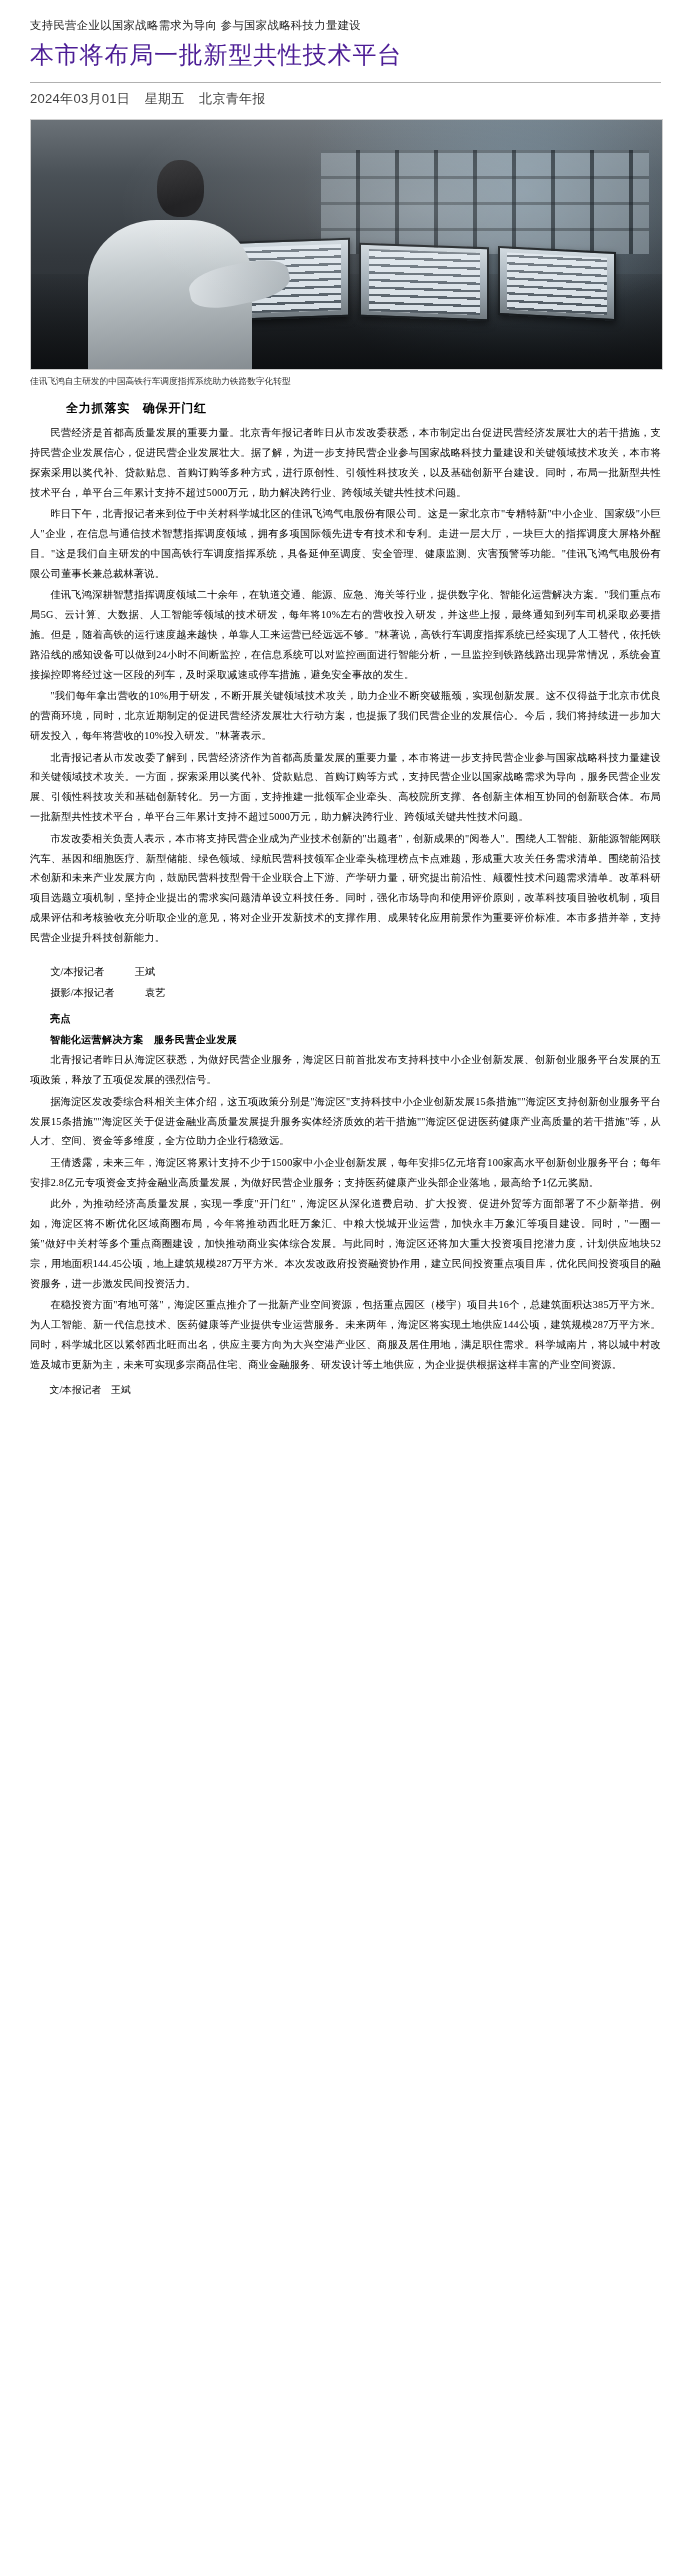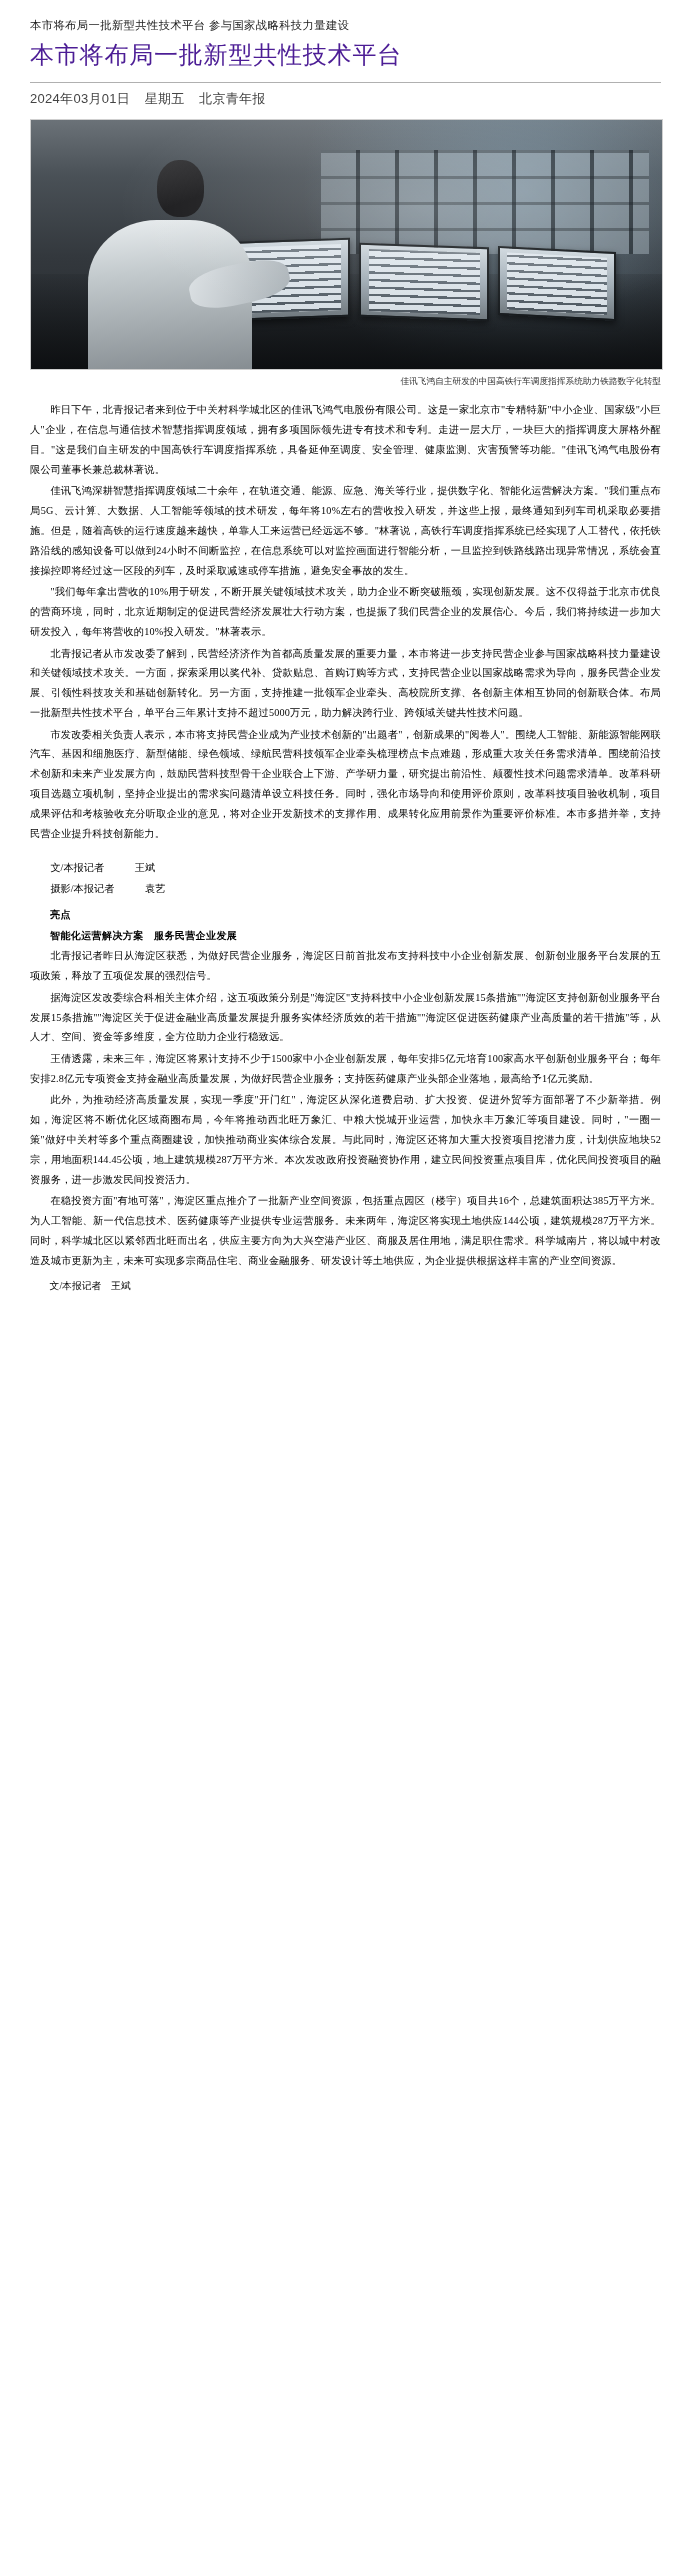"本市将布局一批新型共性技术平台 参与国家战略科技力量建设" div.kicker { text: 本市将布局一批新型共性技术平台 -> 支持民营企业以国家战略需求为导向 }
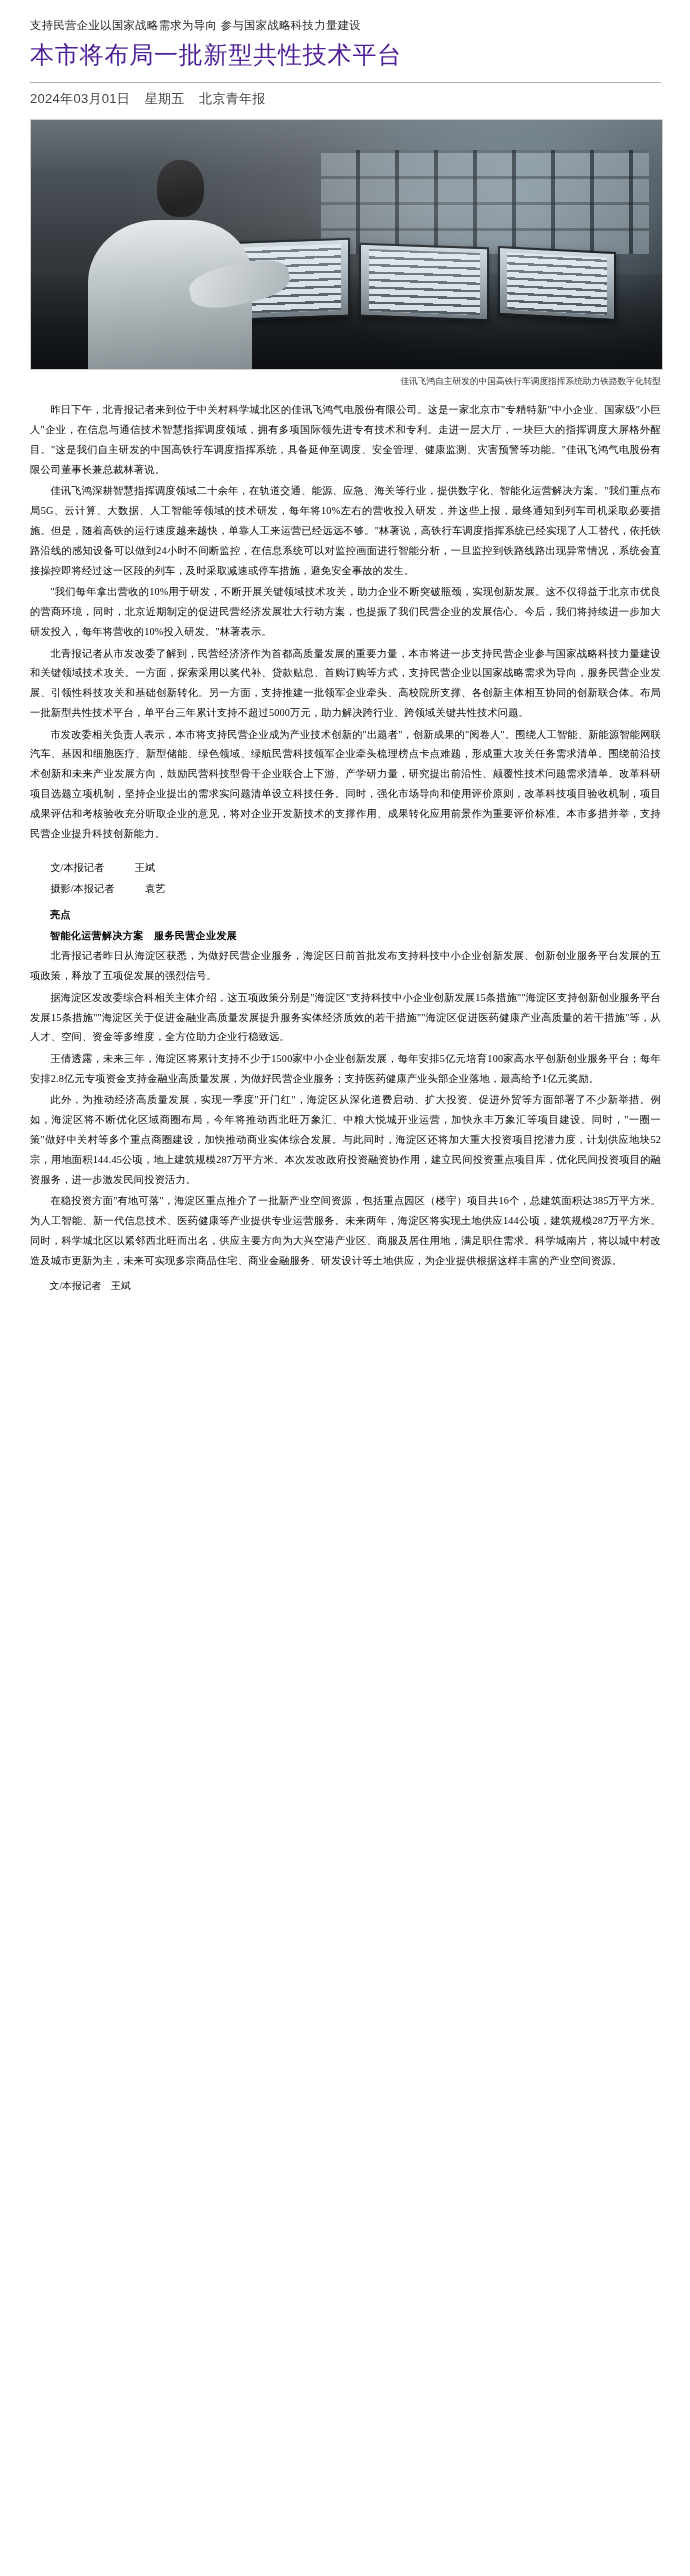"佳讯飞鸿自主研发的中国高铁行车调度指挥系统助力铁路数字化转型" .photo-wrap { text-align: right -> none }
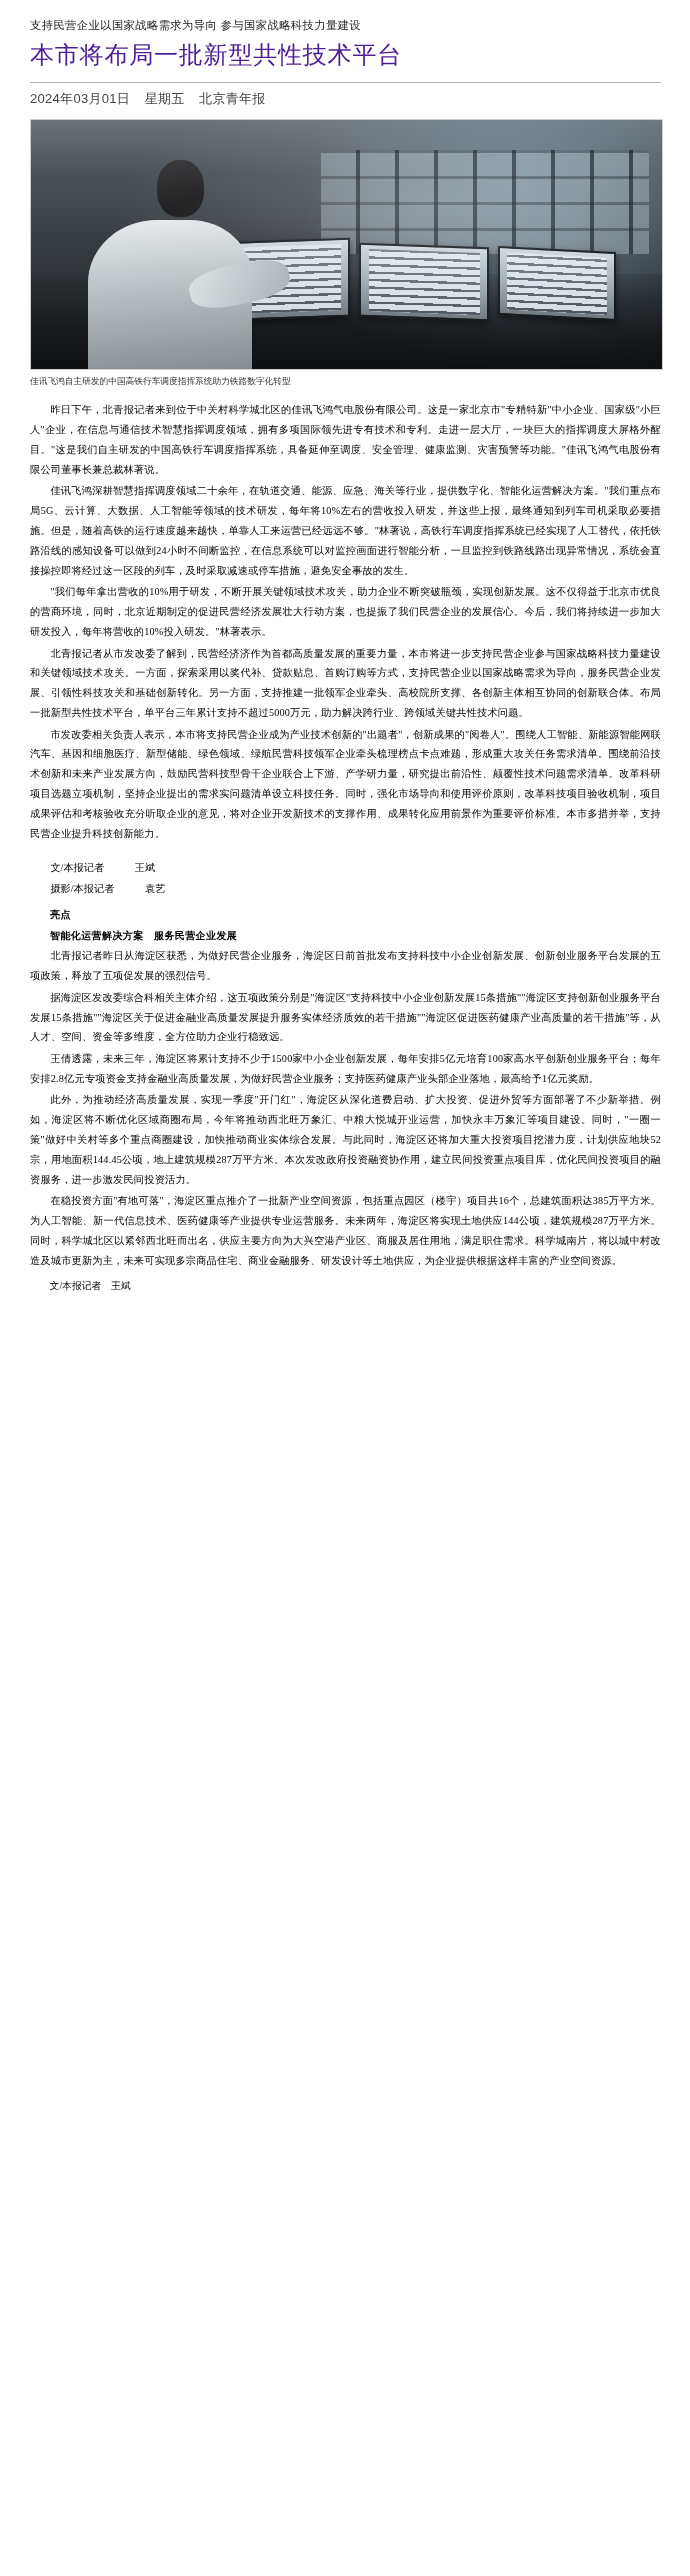"全力抓落实 确保开门红" div.subhead { html: none -> <div>全力抓落实 确保开门红</div> }
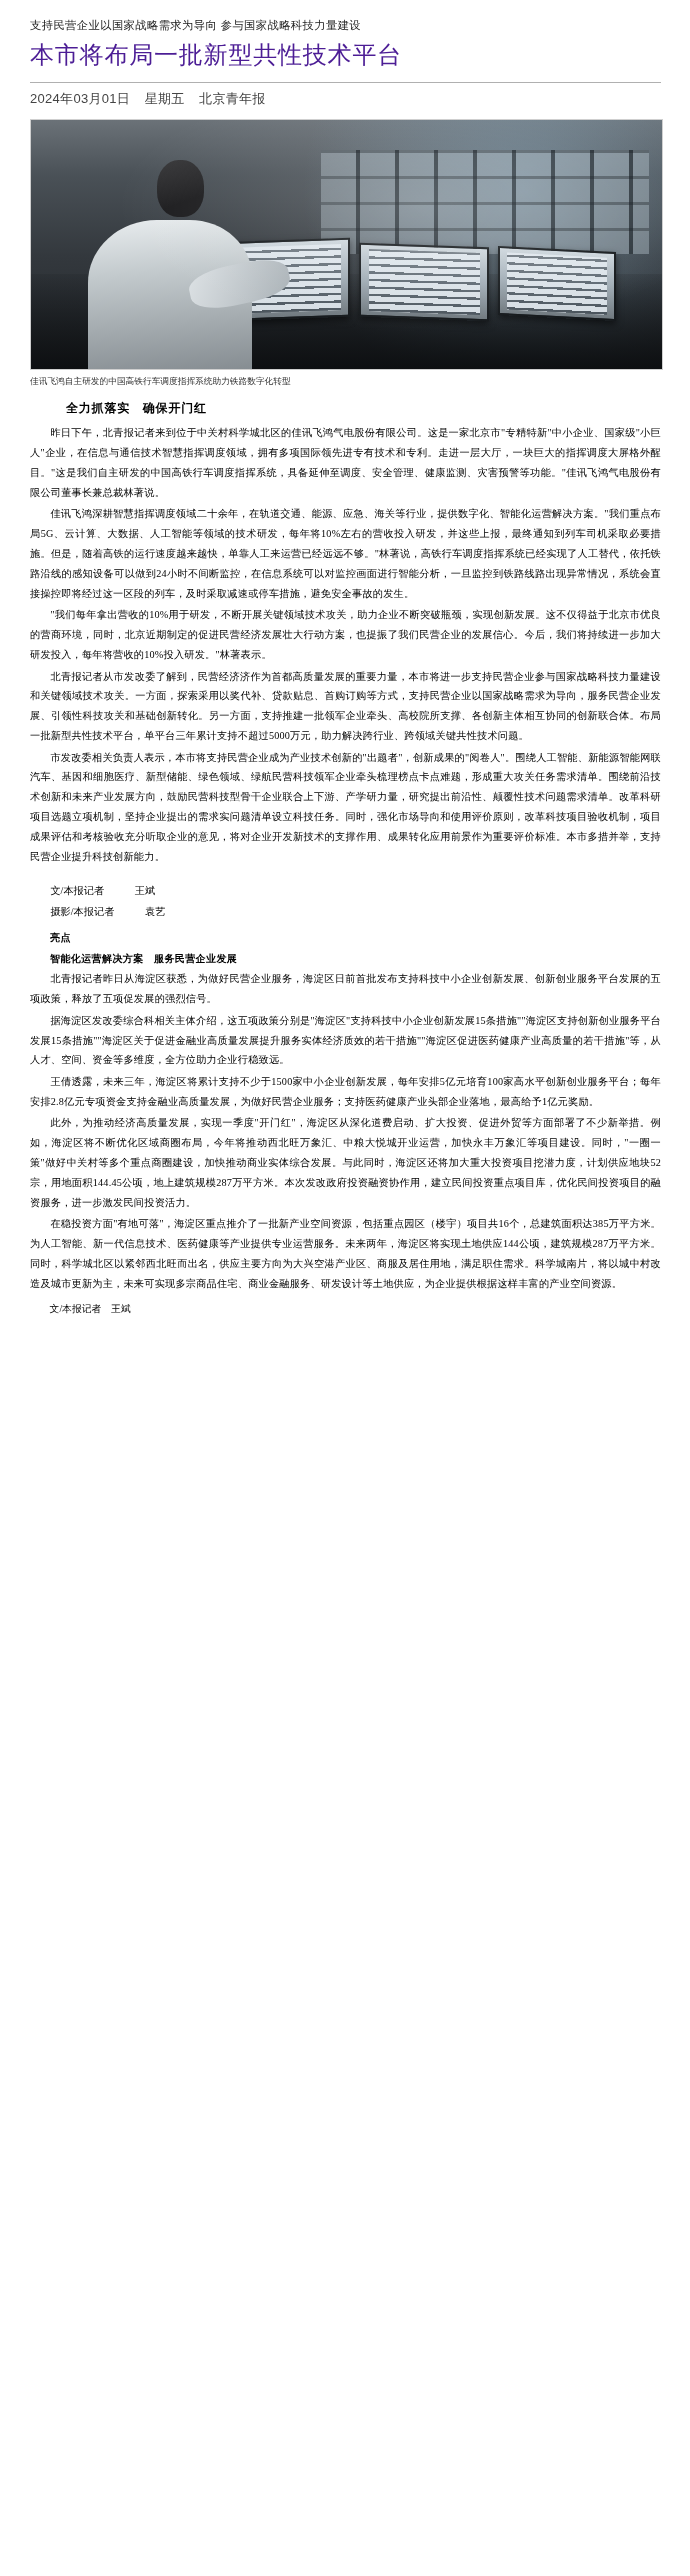"民营经济是首都高质量发展的重要力量。北京青年报记者昨日从市发改委获悉，本市制定出" p.body { html: none -> <p>民营经济是首都高质量发展的重要力量。北京青年报记者昨日从市发改委获悉，本市制定出台促进民营经济发展壮大的若干措施，支持民营企业发展信心，促进民营企业发展壮大。据了解，为进一步支持民营企业参与国家战略科技力量建设和关键领域技术攻关，本市将探索采用以奖代补、贷款贴息、首购订购等多种方式，进行原创性、引领性科技攻关，以及基础创新平台建设。同时，布局一批新型共性技术平台，单平台三年累计支持不超过5000万元，助力解决跨行业、跨领域关键共性技术问题。</p> }
